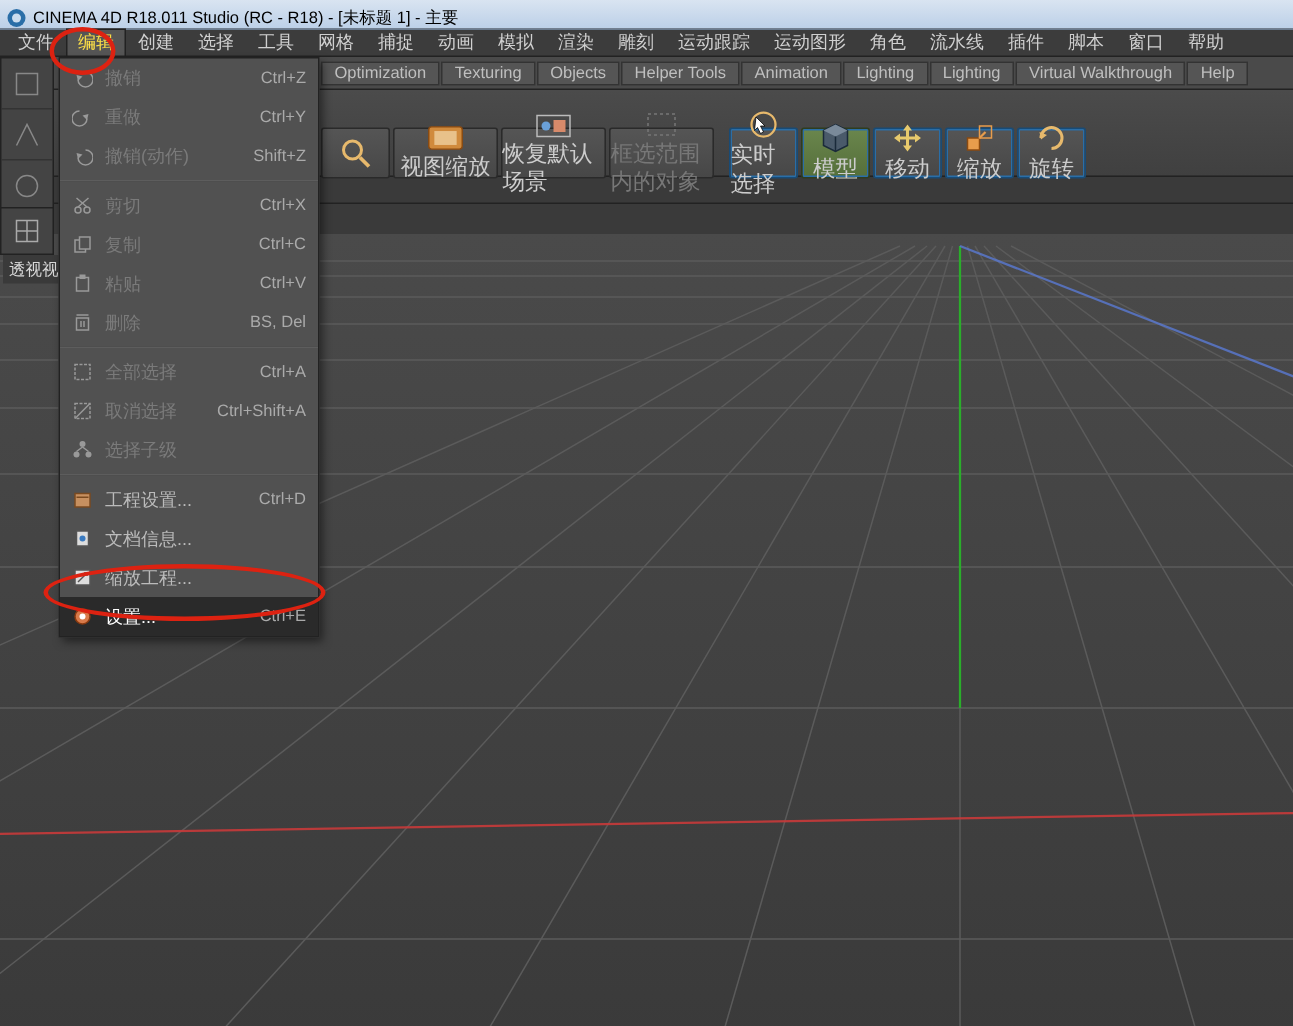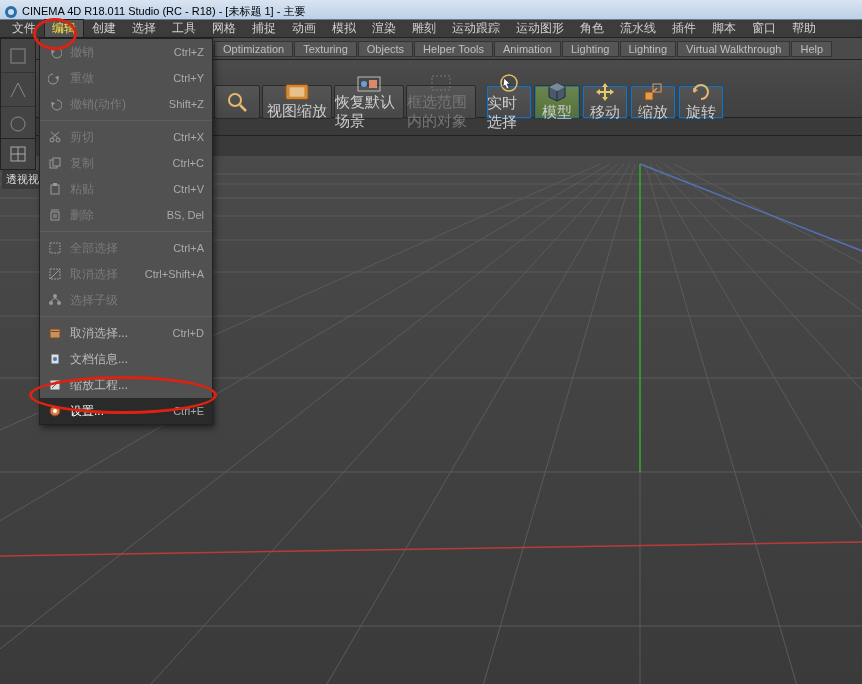"取消选择..." span.dd-label { text: 取消选择 -> 工程设置 }
